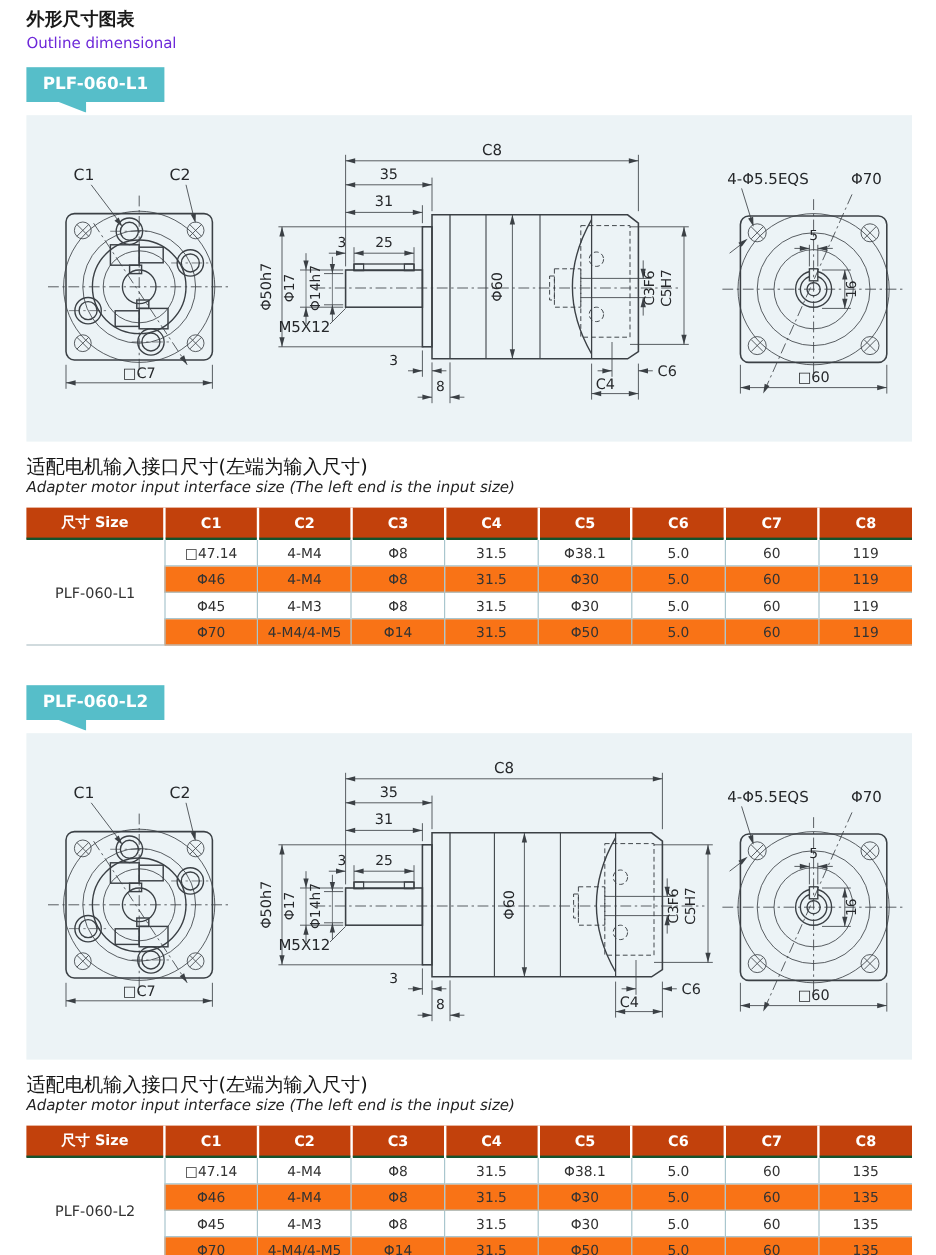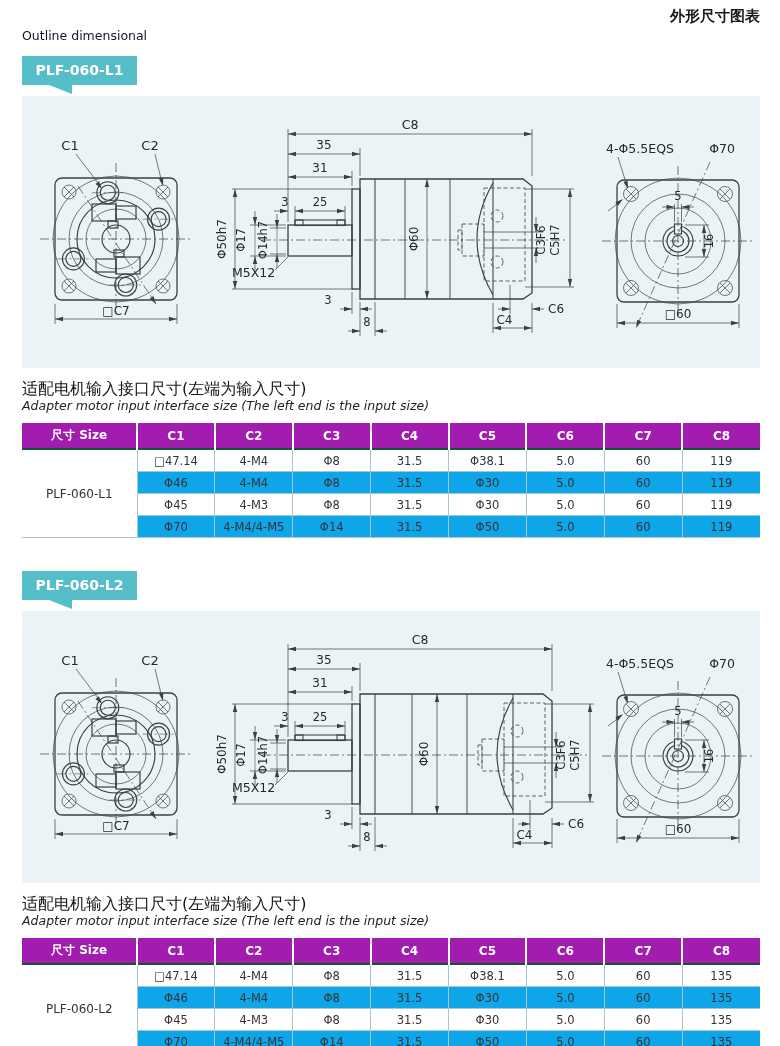"外形尺寸图表" .page-title { text-align: right -> none }
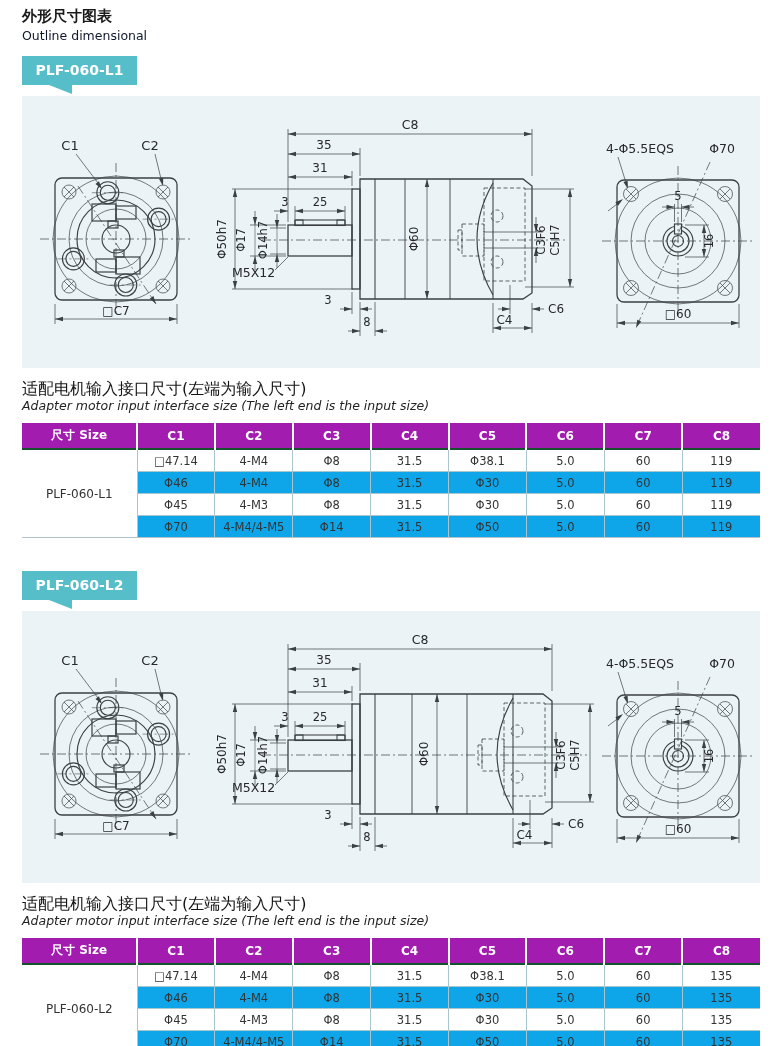"Outline dimensional" .page-subtitle { color: #0f172a -> #6d28d9 }
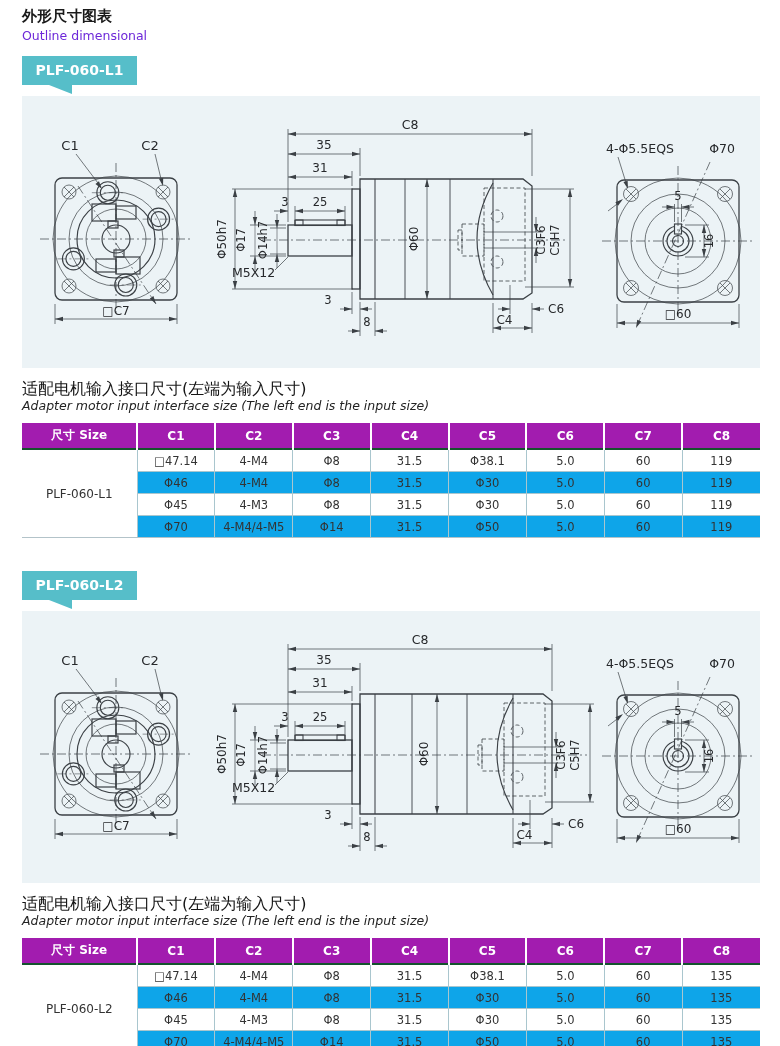"尺寸 Size" table.dims th { background: #a21caf -> #c2410c }
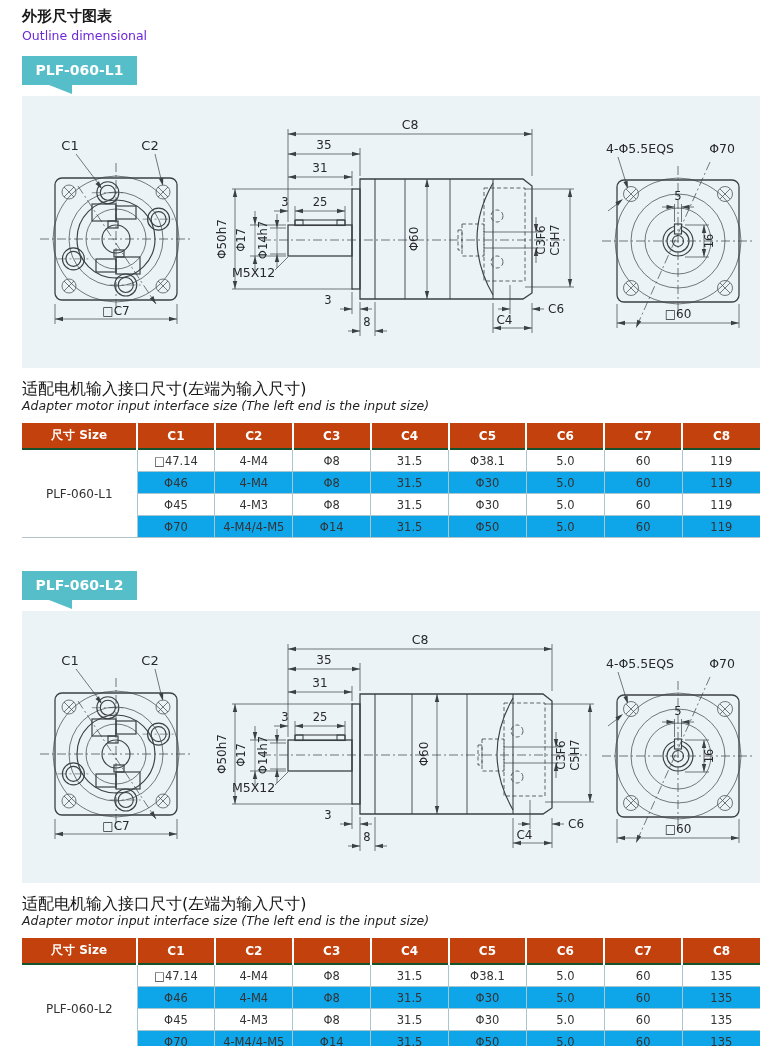"Φ46" table.dims tr.alt td { background: #0ea5e9 -> #f97316 }
